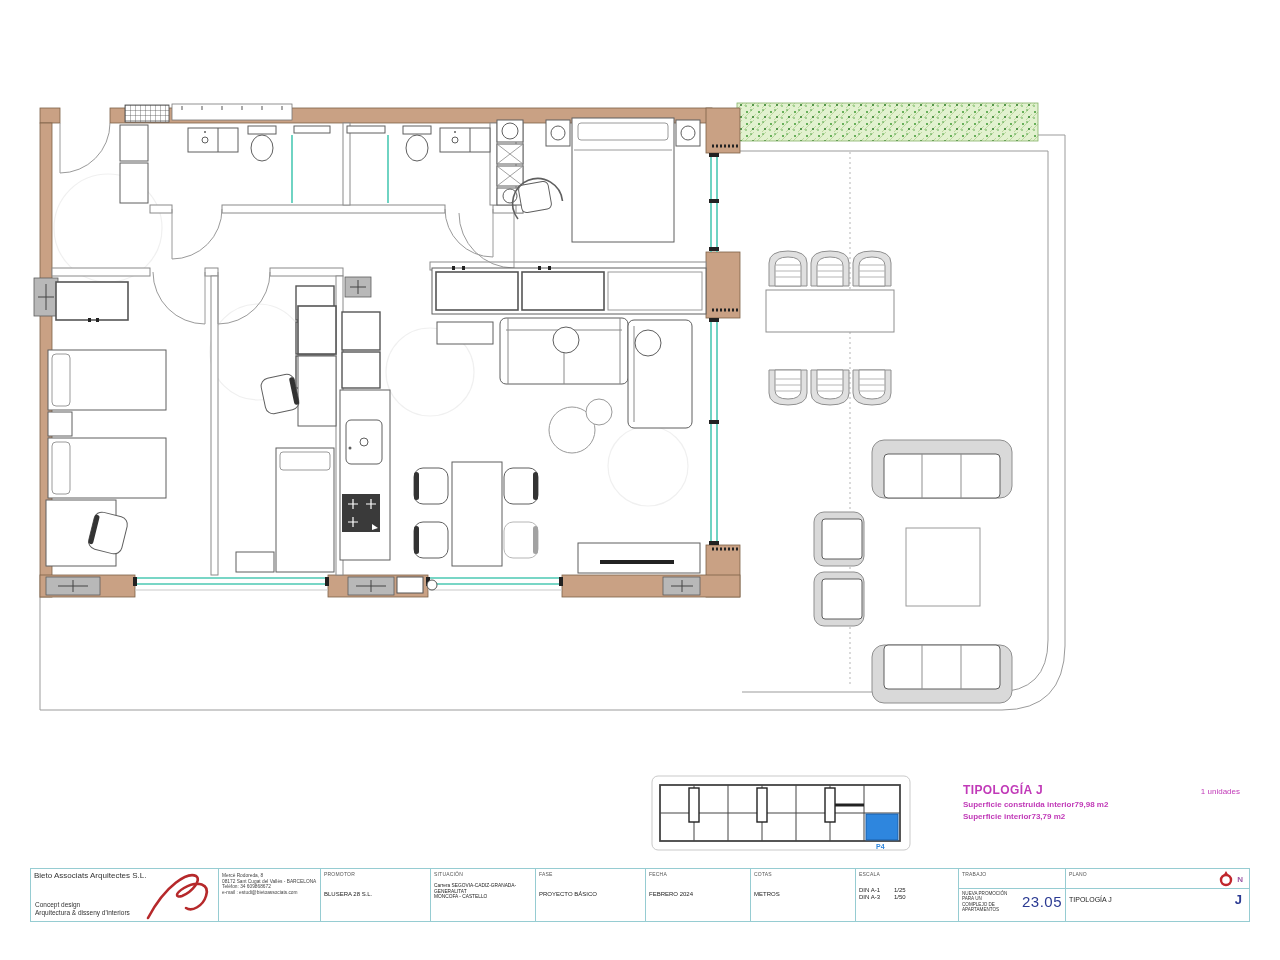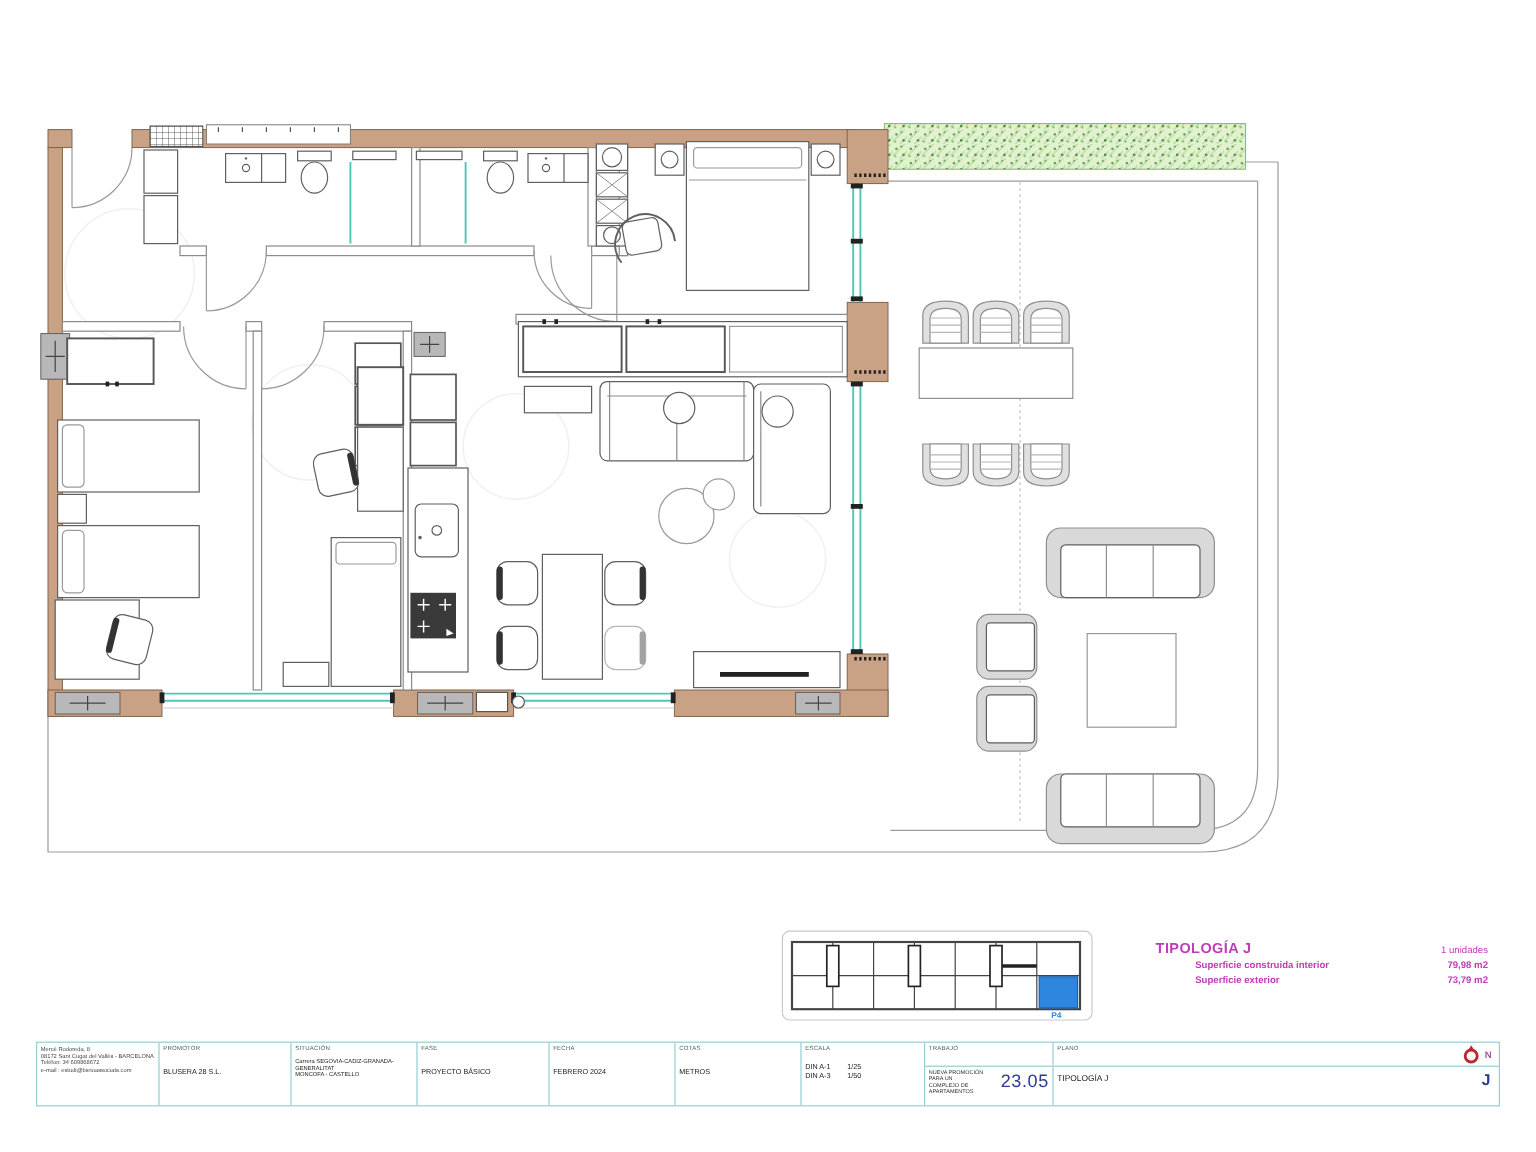"Superficie construida interior" .legend .srow { justify-content: space-between -> none; margin-left: 33px -> none }
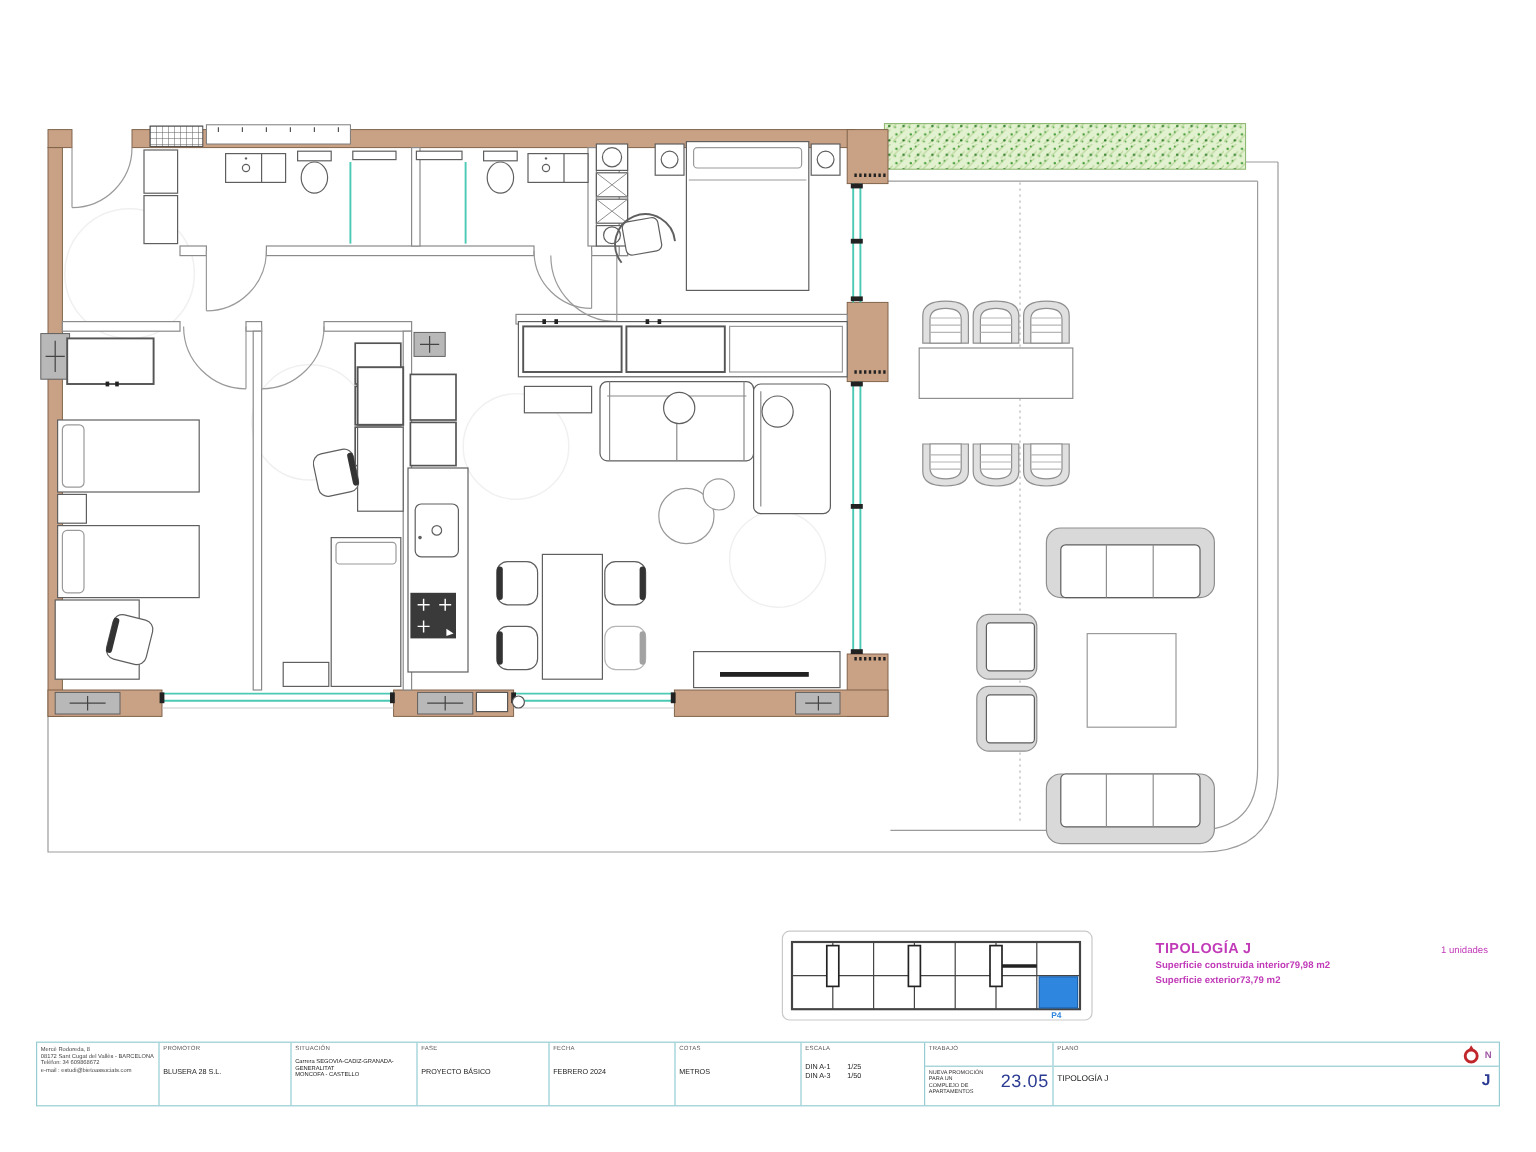"Superficie exterior" span { text: exterior -> interior }
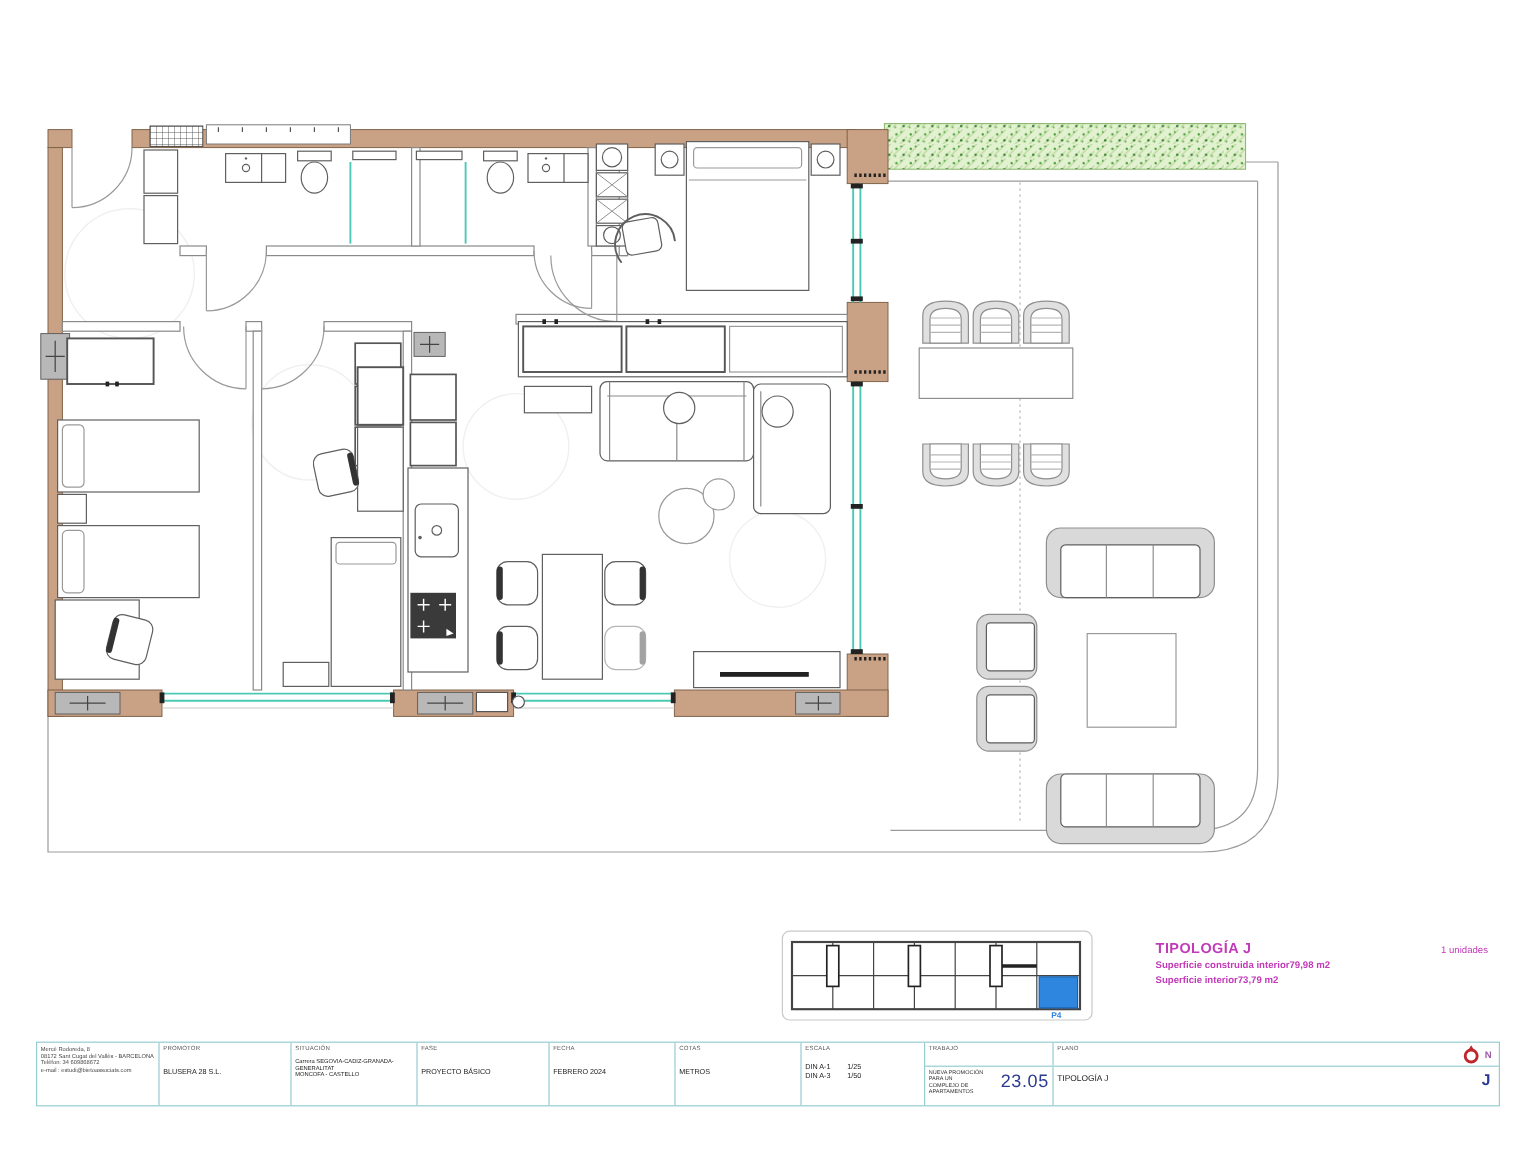"Bieto Associats Arquitectes S.L." div.cell { html: none -> <div> <div>Bieto Associats Arquitectes S.L.</div> <div> <div>Concept design</div> <div>Arquitectura &amp; disseny d'interiors</div> </div> <svg> <path></path> </svg> </div> }
